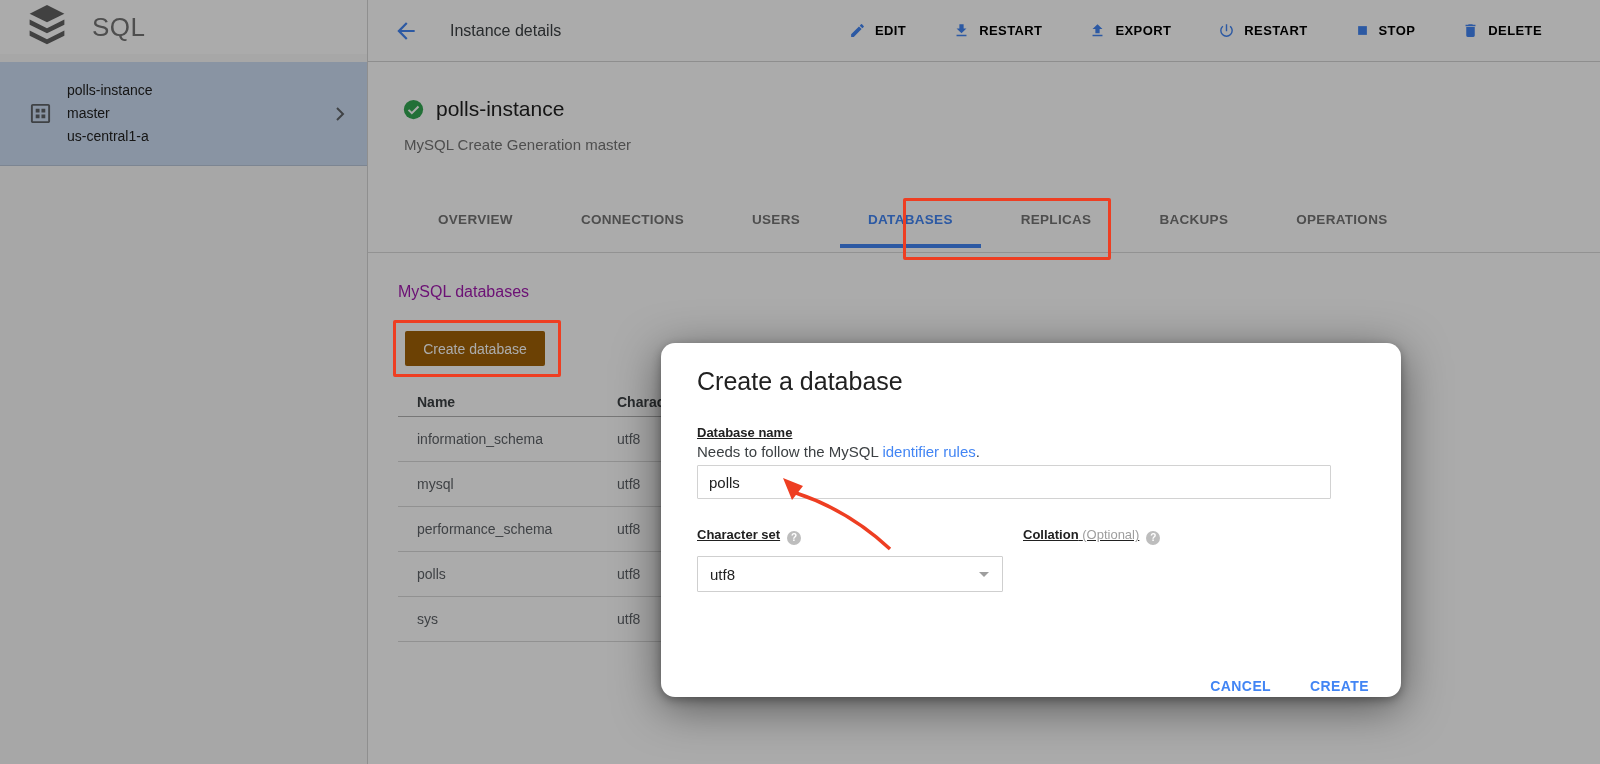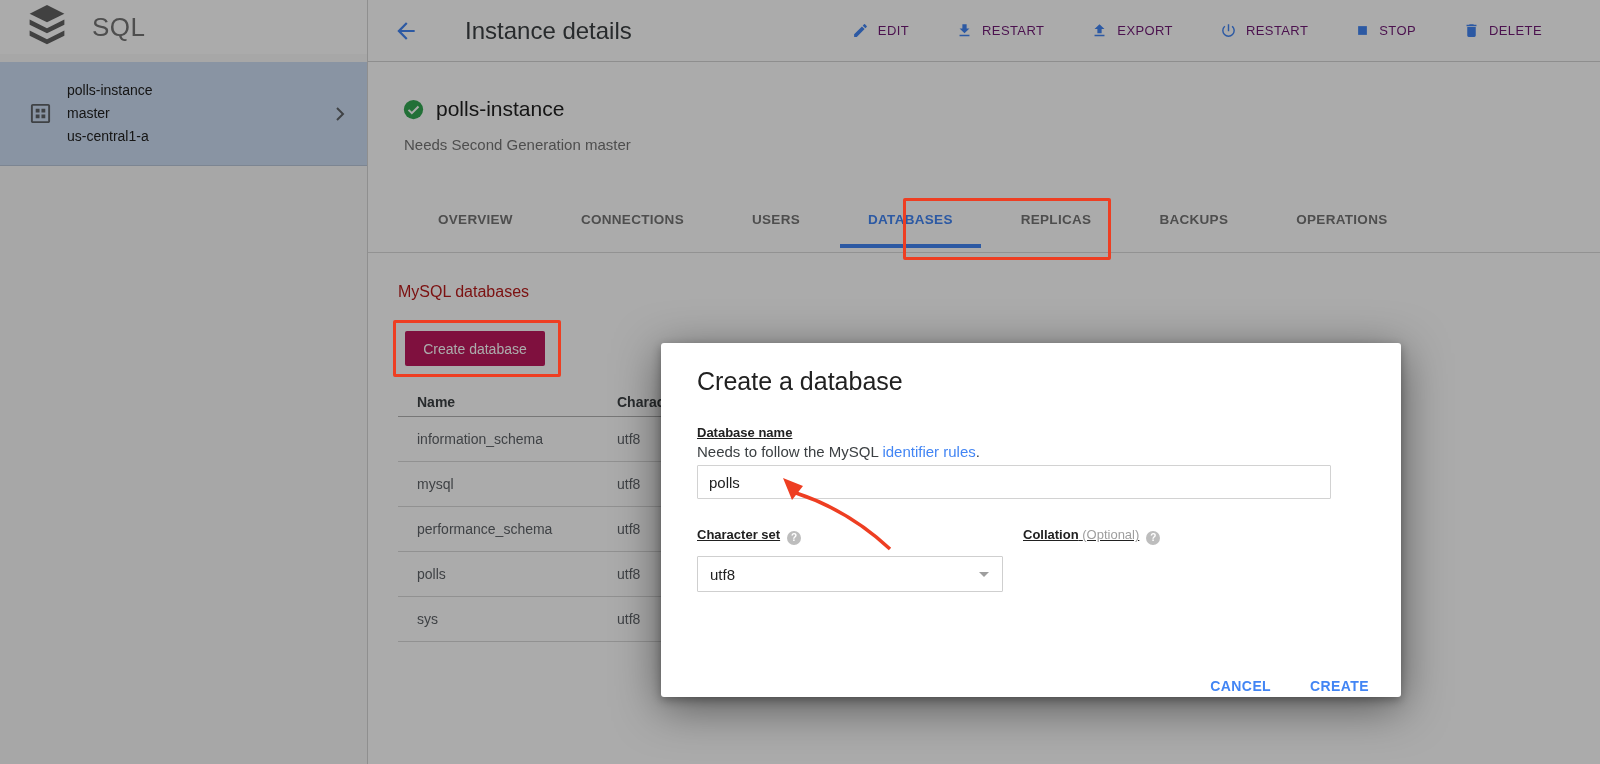"Instance details" .page-title { font-size: 24px -> 16px; margin-left: 46px -> 31px }
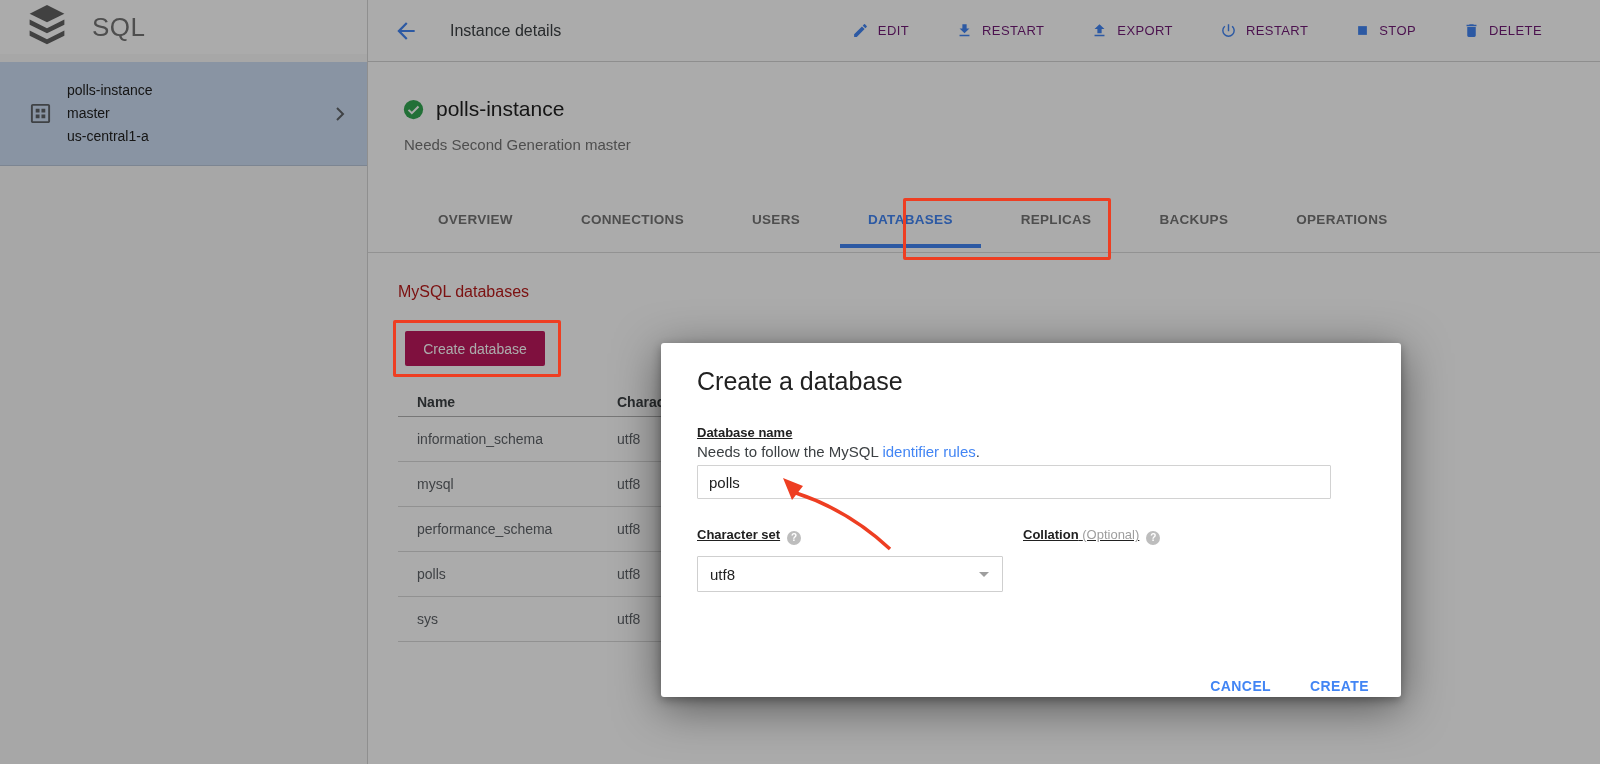"EDIT" .action .lbl { color: #701a75 -> #000000; font-weight: 400 -> 700 }
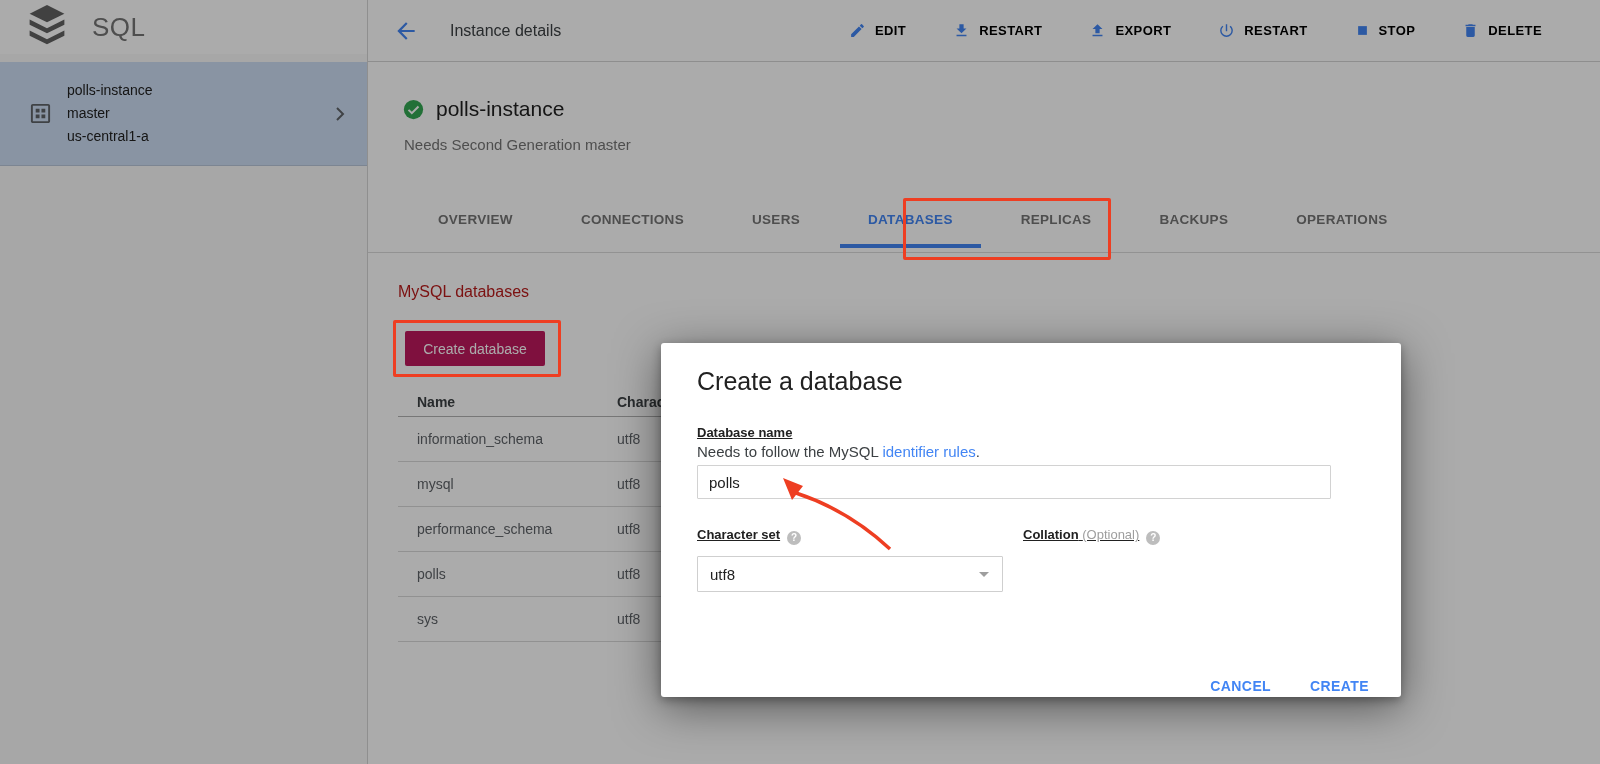"Needs Second Generation master" span.inst-sub { text: Needs Second -> MySQL Create }
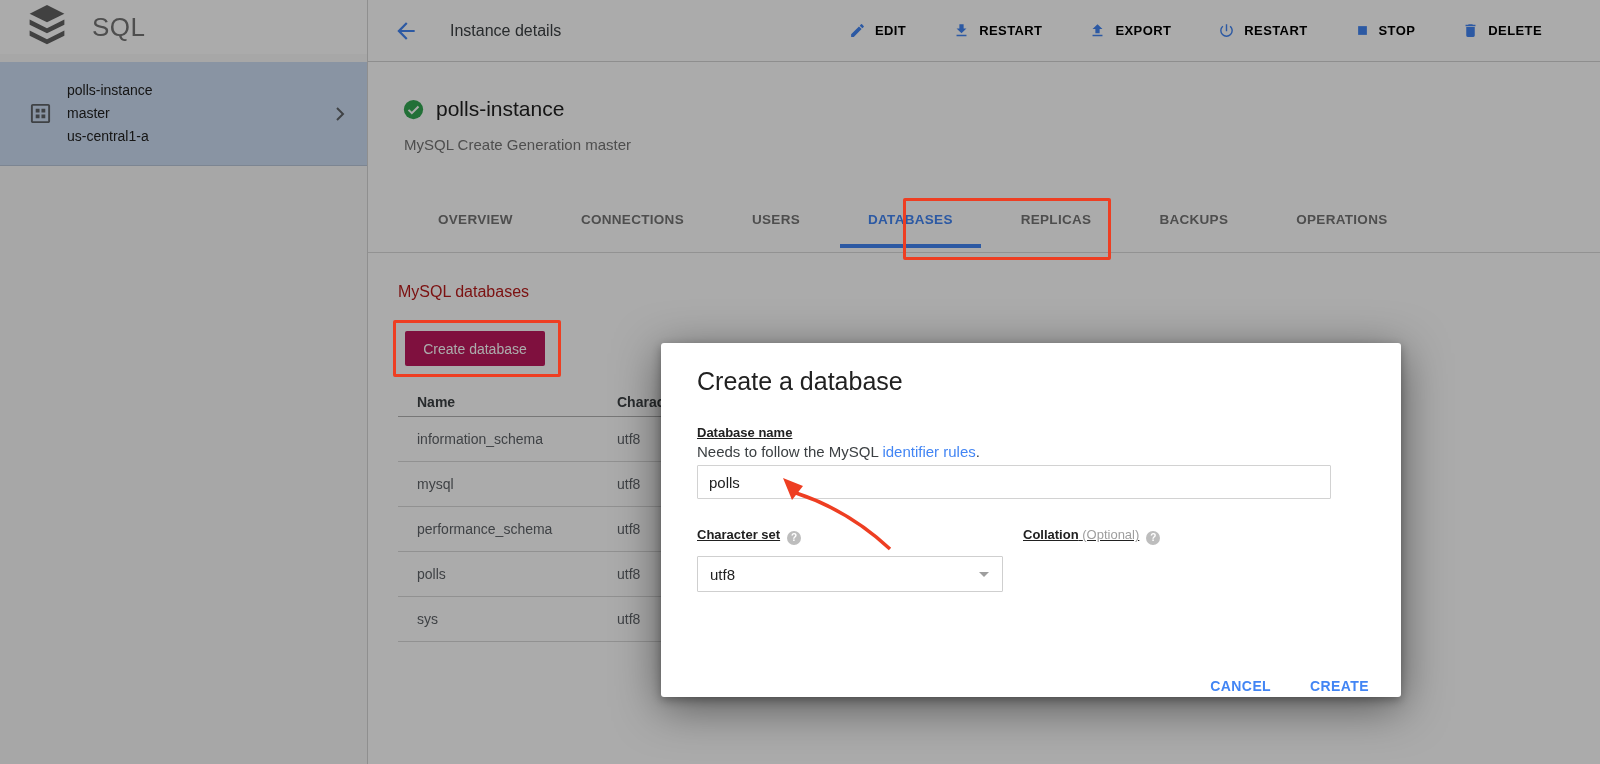"MySQL databases" .section-heading { color: #b91c1c -> #a21caf }
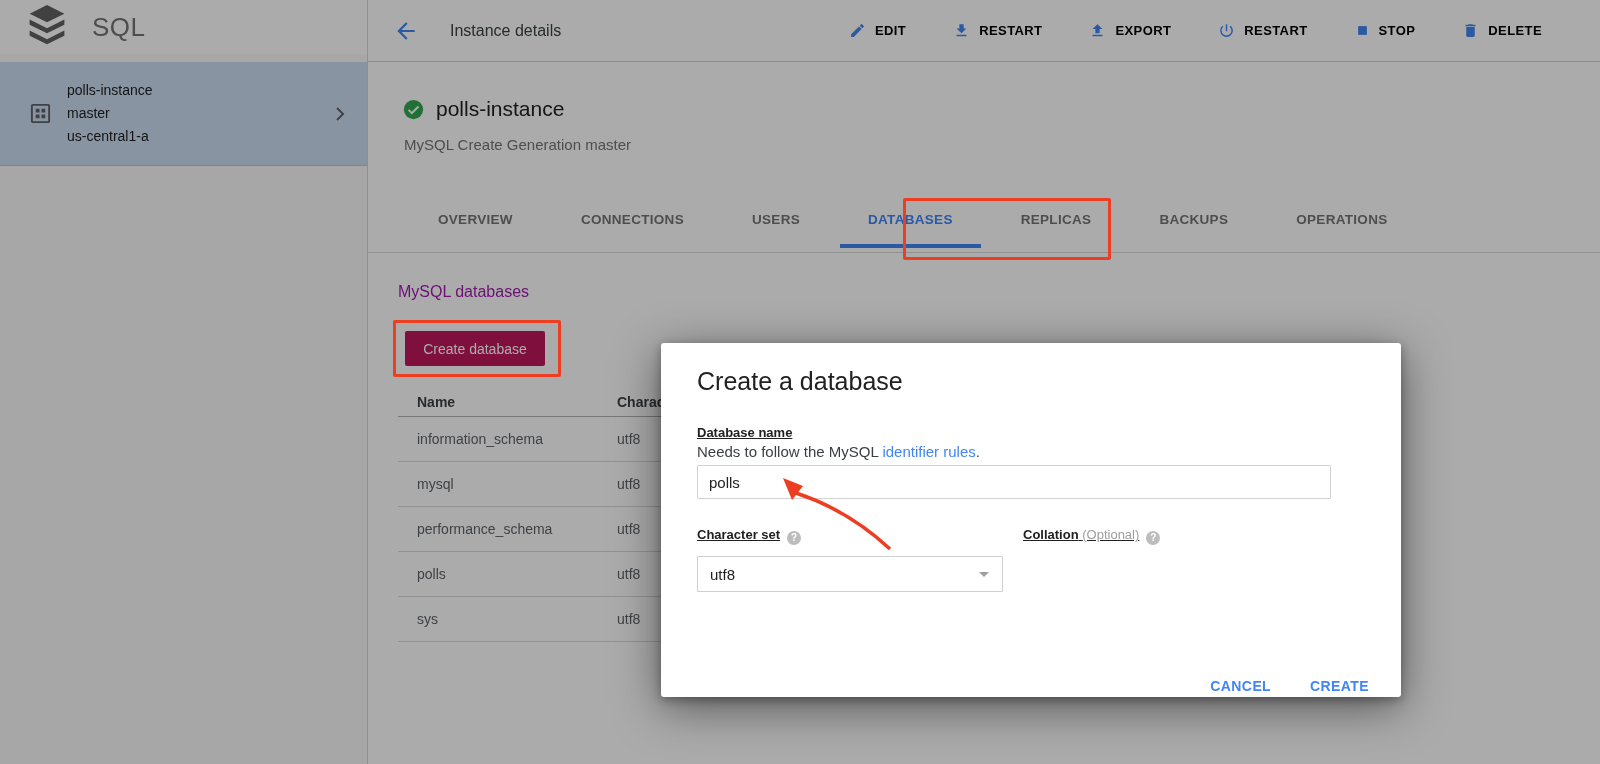"Create database" .create-db-btn { background: #be185d -> #a16207 }
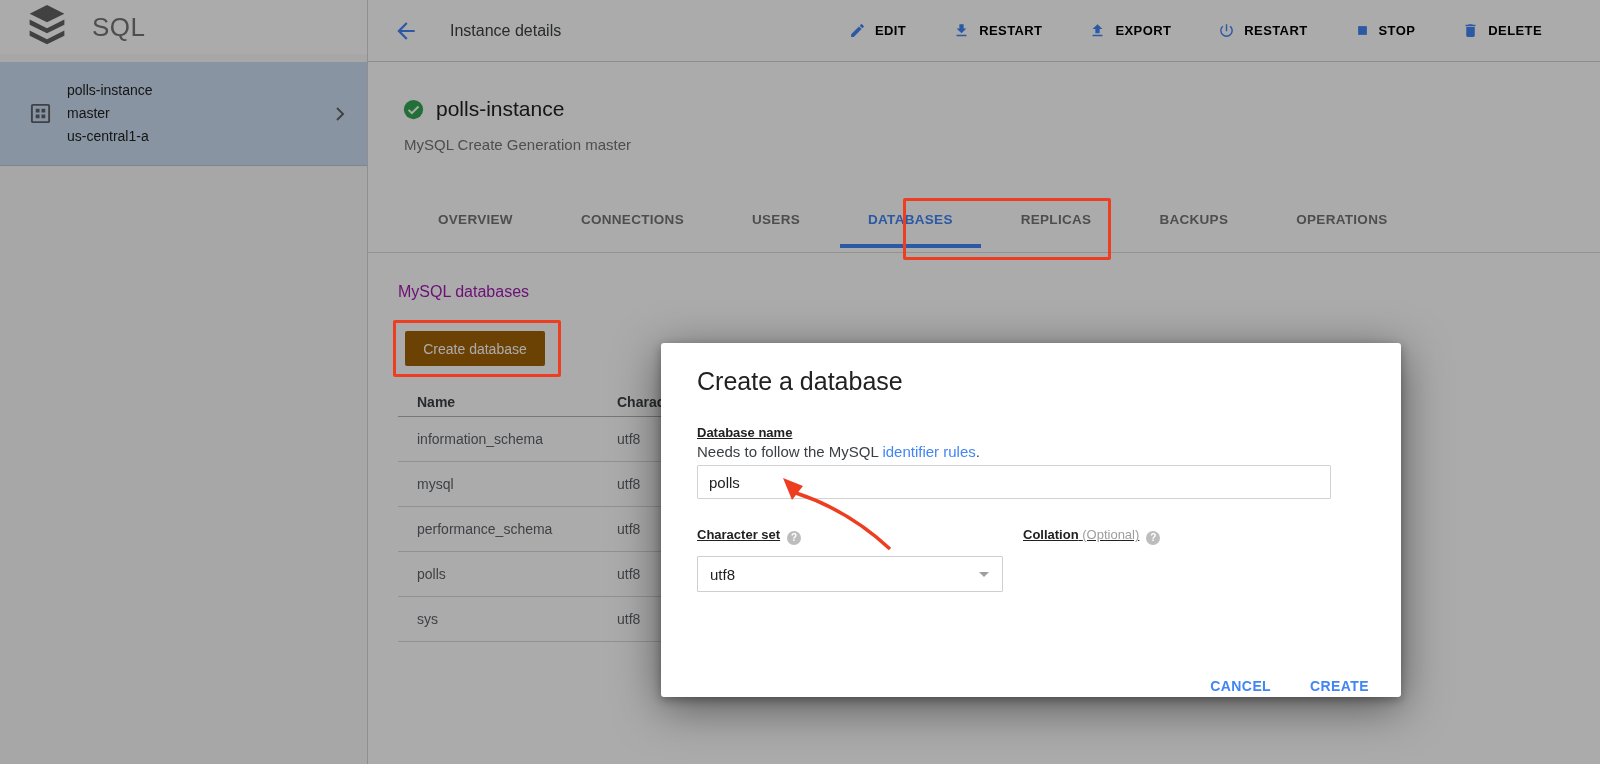"Create a database" .modal { border-radius: 3px -> 14px }
